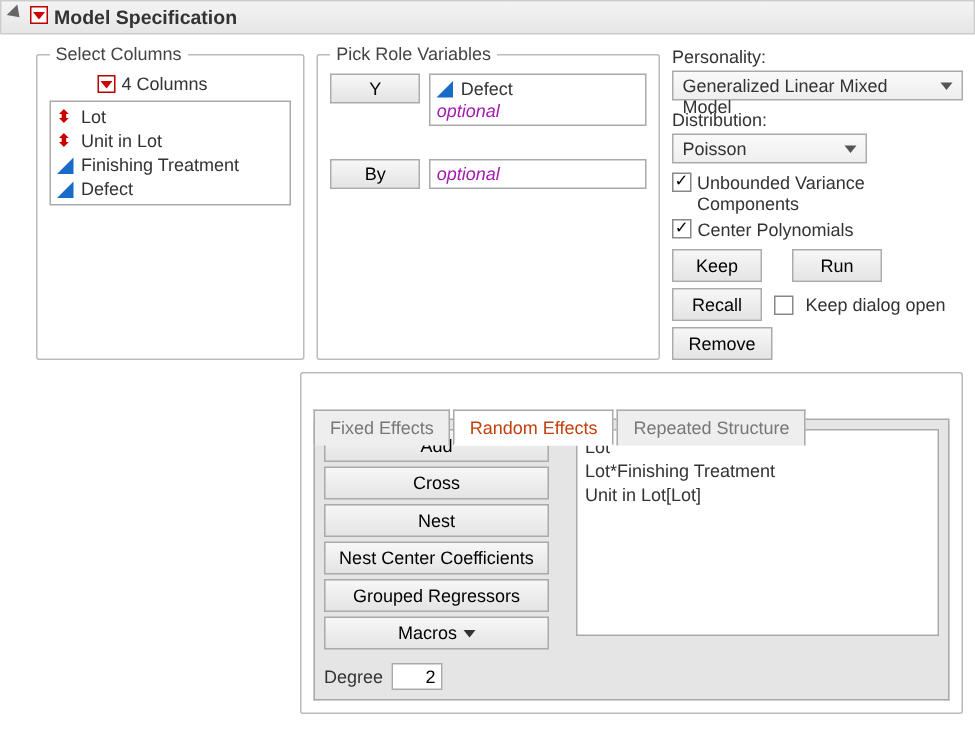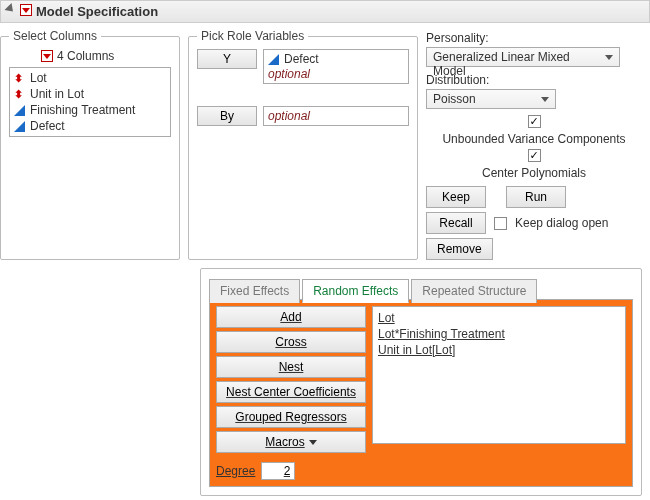"Select Columns" .main { padding: 6px 8px 0 0 -> 6px 8px 0 24px }
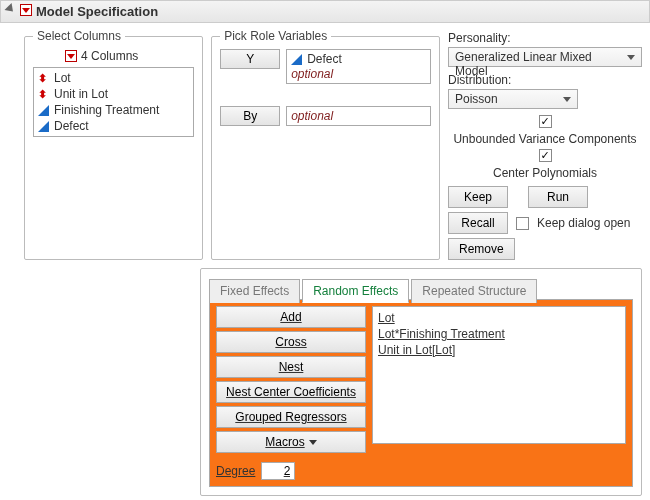"optional" .opt-gray { color: #7f1d1d -> #a21caf }
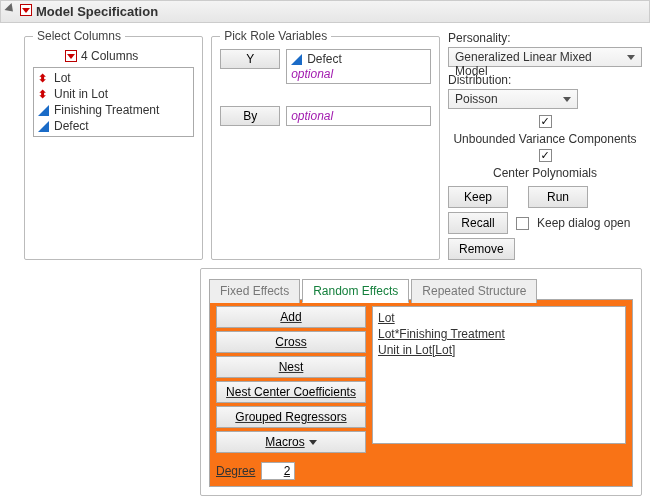"Unbounded Variance Components" .chk-row { align-items: center -> none; flex-direction: column -> none }
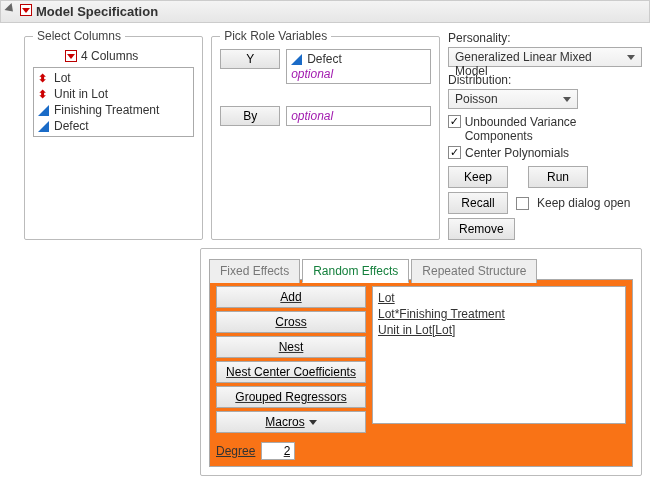"Fixed Effects" .tab { top: 4px -> 18px }
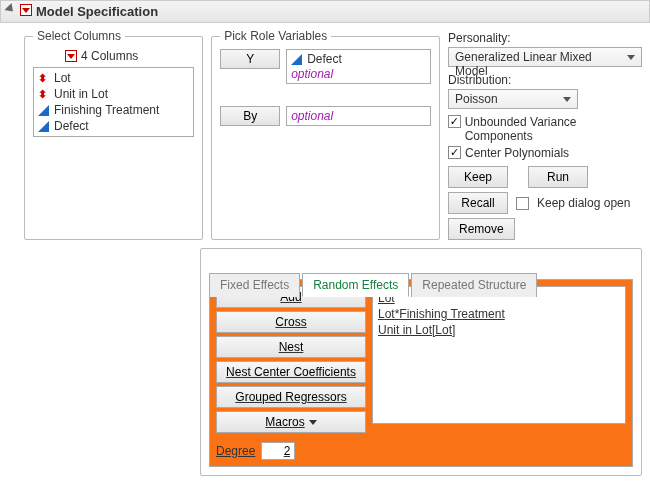"Random Effects" .tab.active { color: #15803d -> #c2410c }
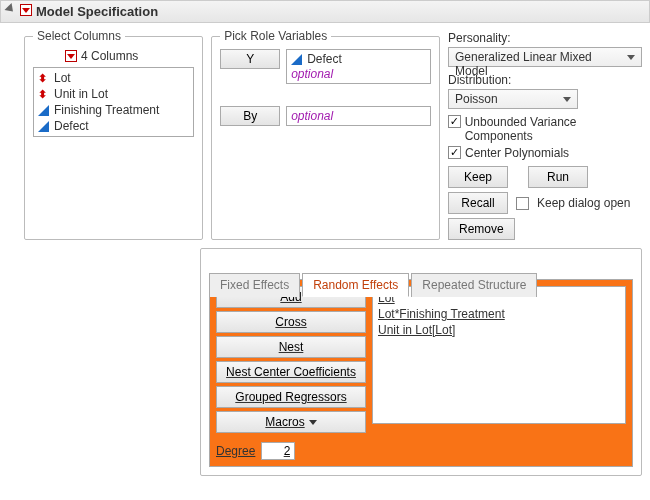"Add" .tab-body { background: #f97316 -> #e5e5e5; gap: 6px -> 18px; text-decoration: underline -> none }
